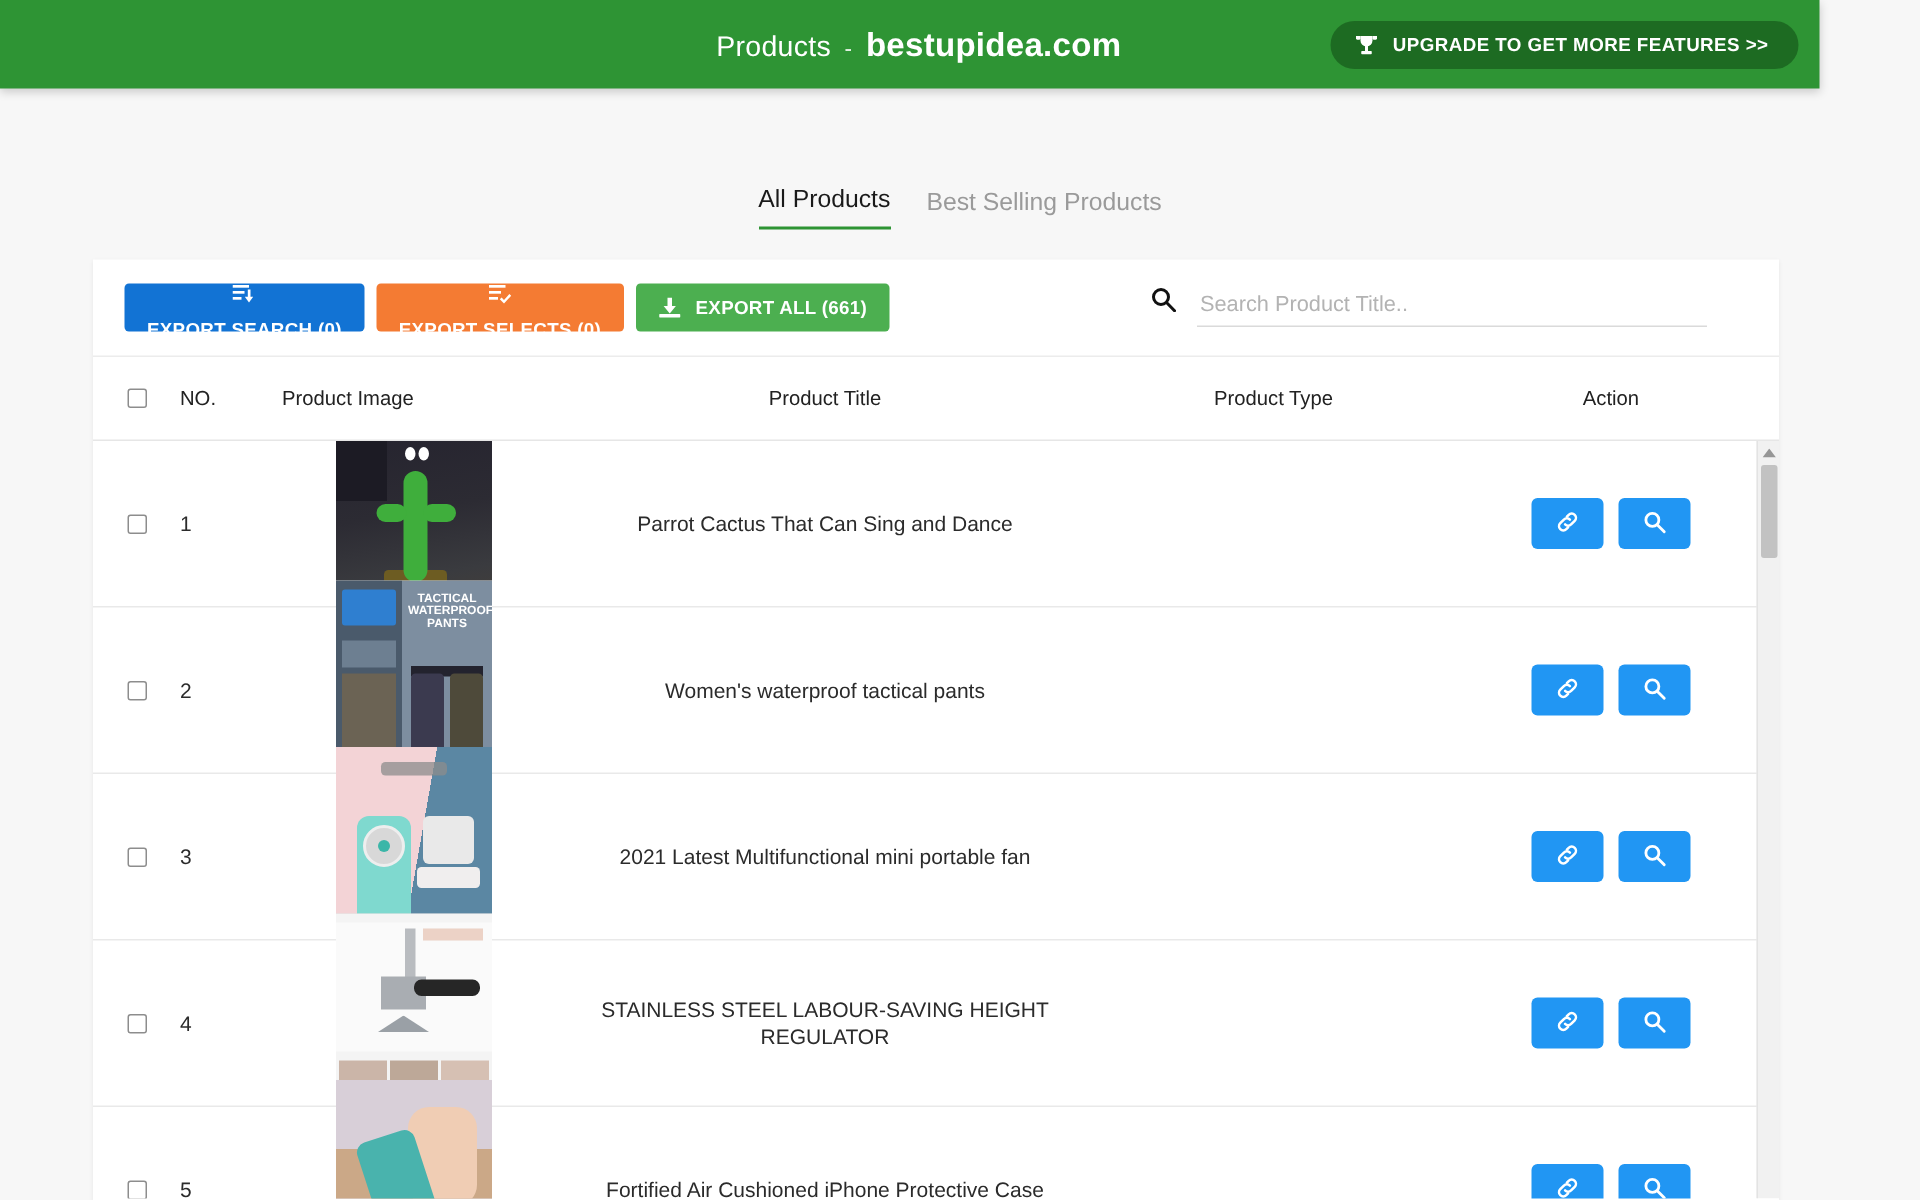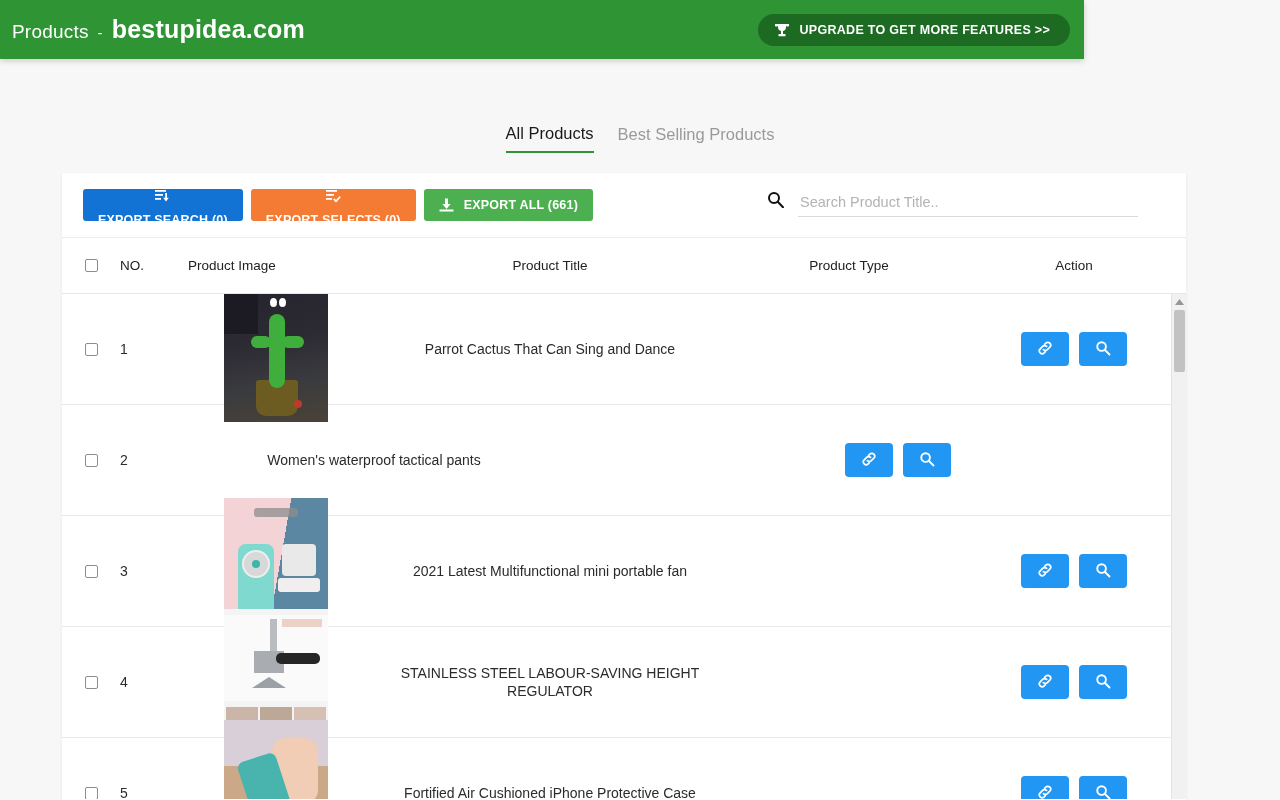"Products" .topbar { justify-content: none -> center; width: 1084px -> 1213px }
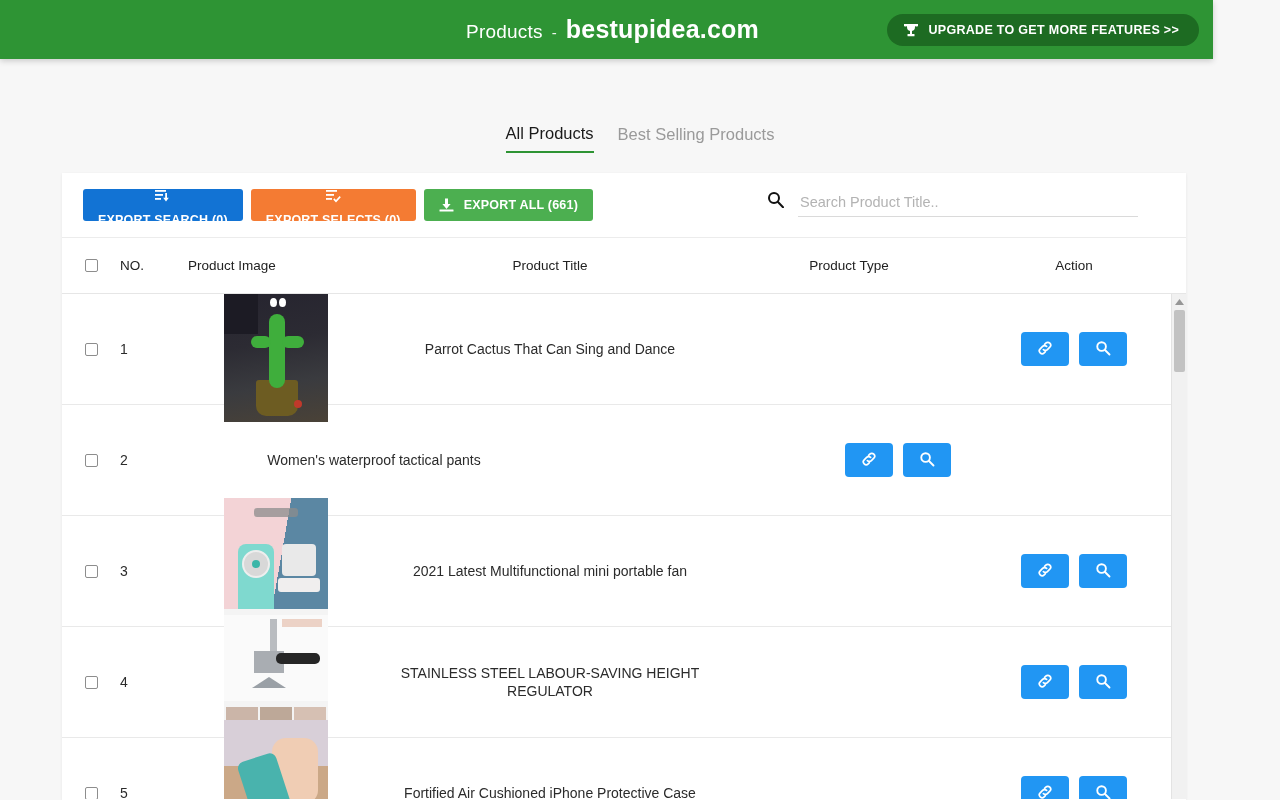"bestupidea.com" .brand .site { font-size: 25px -> 22px }
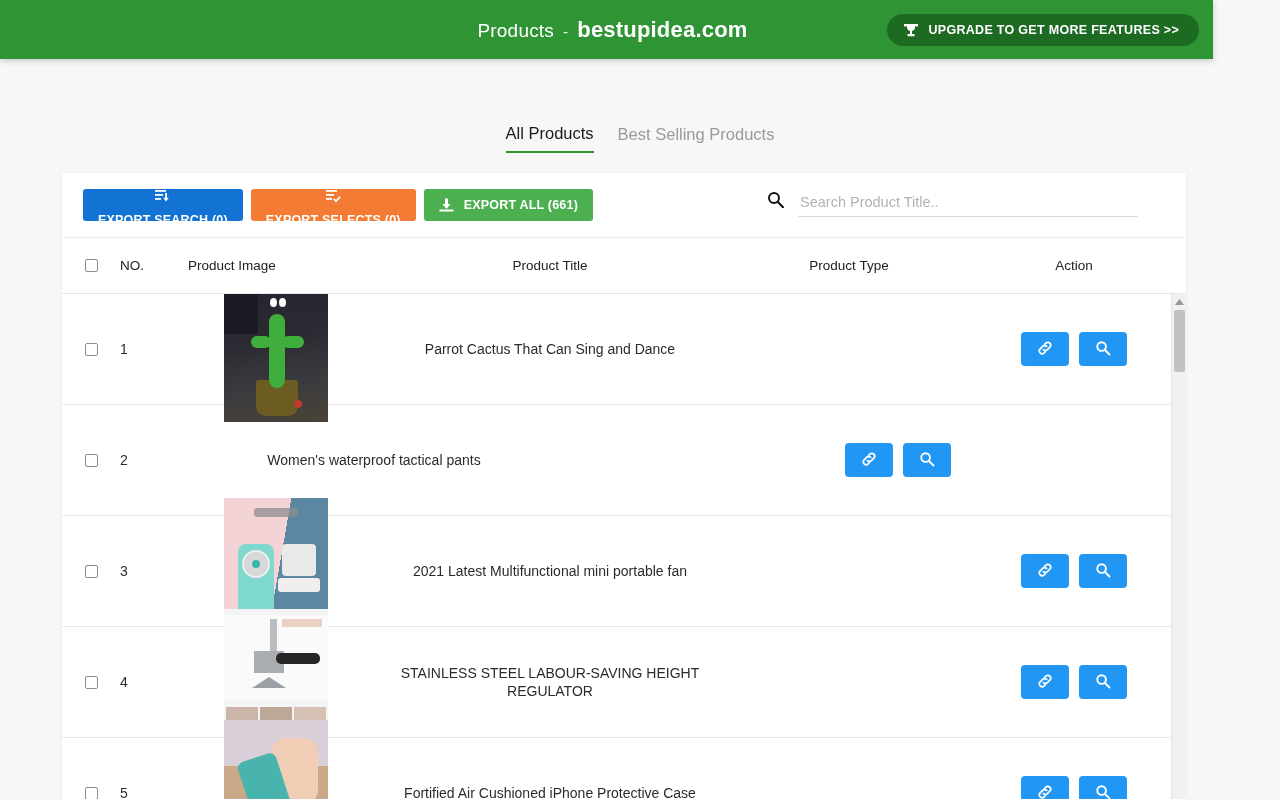"All Products" .tabs { align-items: center -> flex-end }
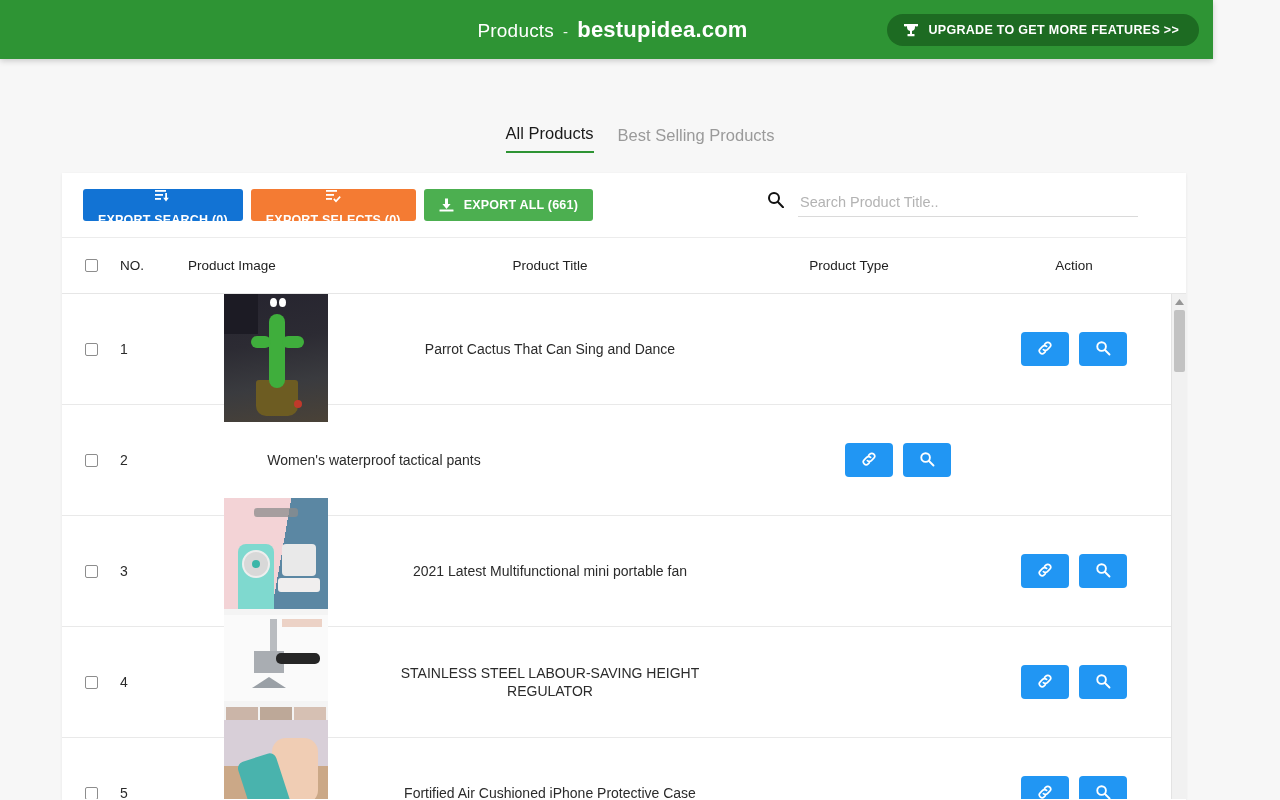"TACTICAL" div.c-img { html: none -> <div> <div> <div> <div></div> <div></div> <div></div> <div></div> <div></div> <div>TACTICAL<br>WATERPROOF<br>PANTS</div> <div></div> <div></div> <div></div> </div> </div> </div> }
